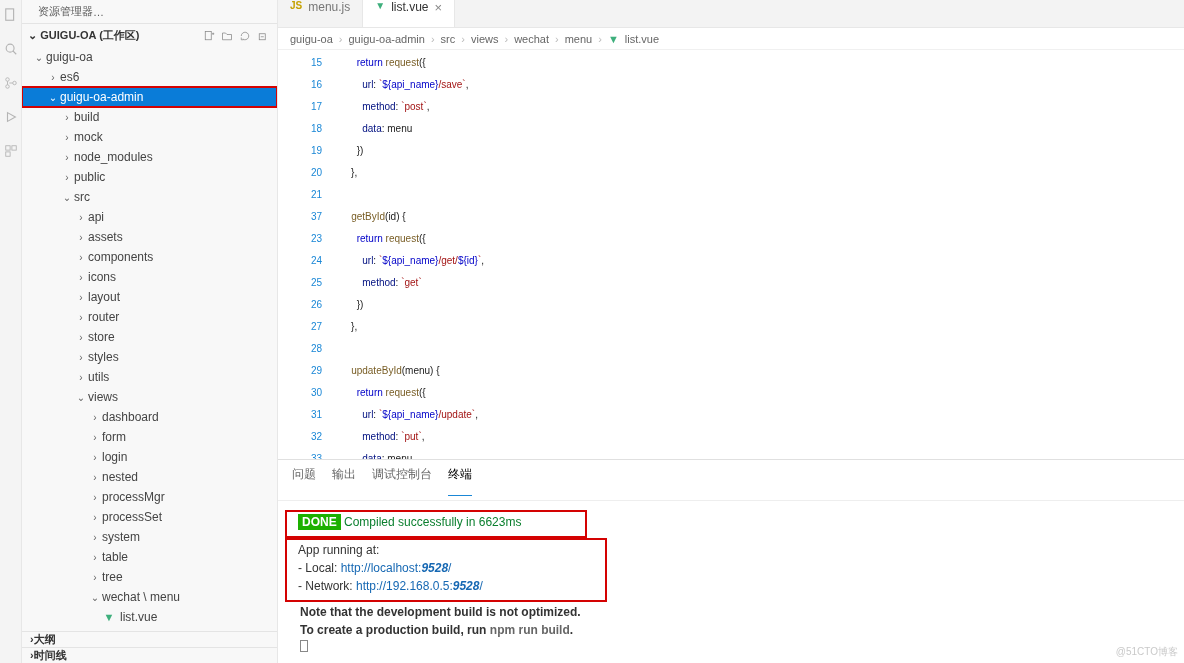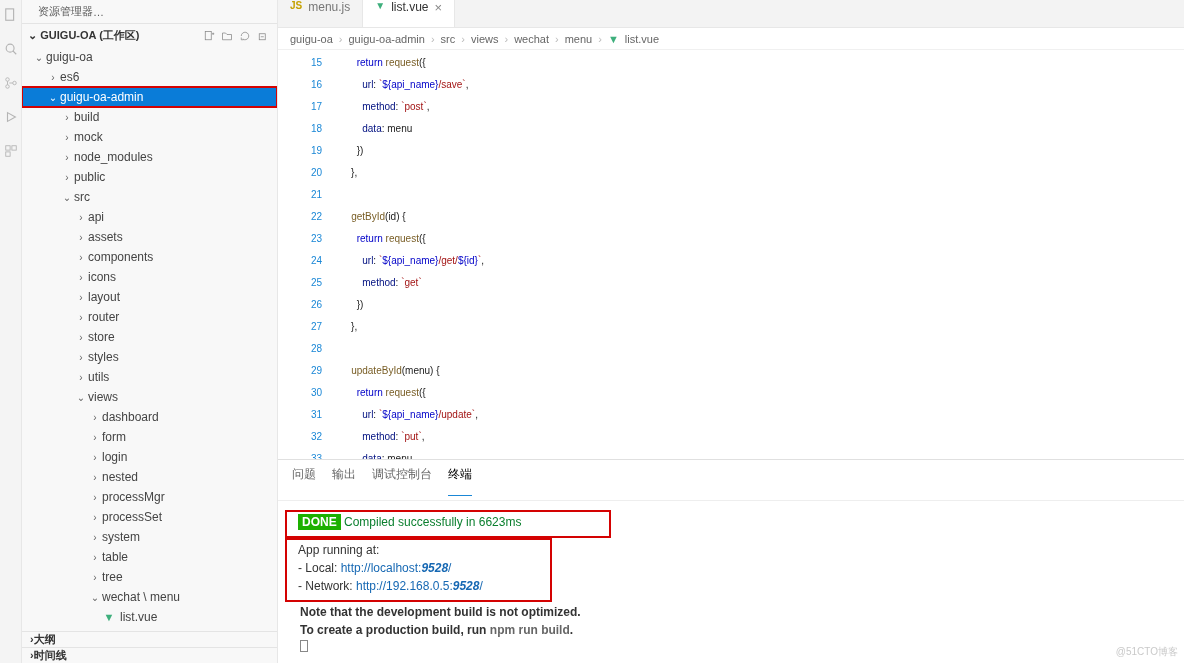"22" div { text: 22 -> 37 }
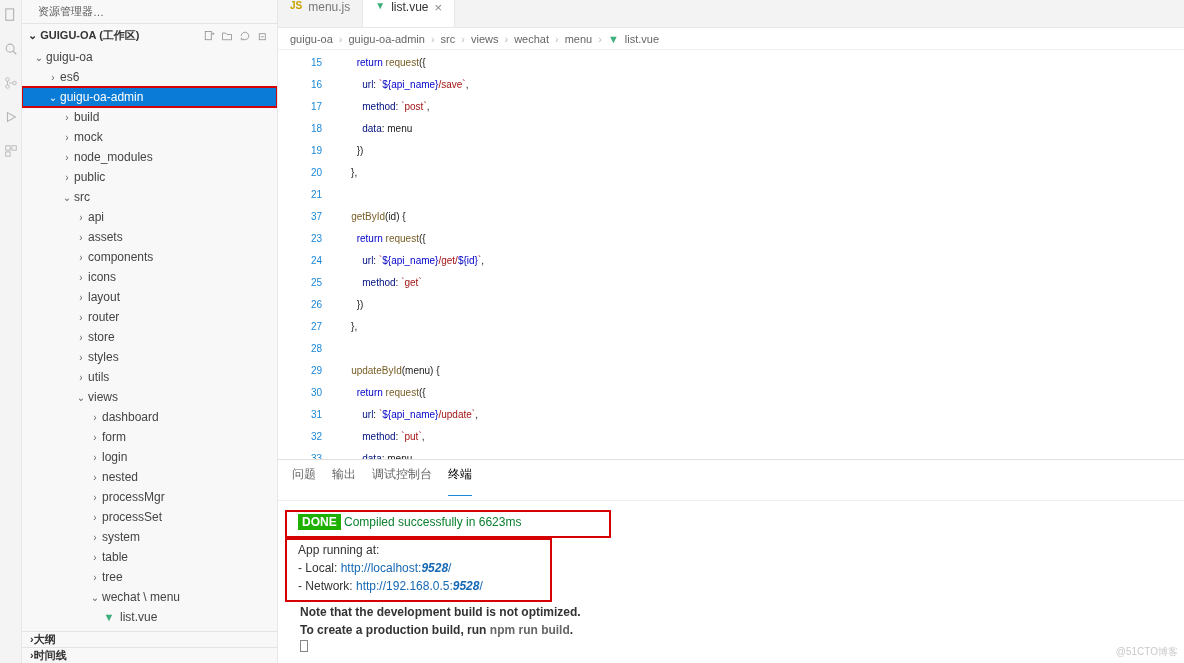"DONE Compiled successfully in 6623ms" div.block { width: 324px -> 300px }
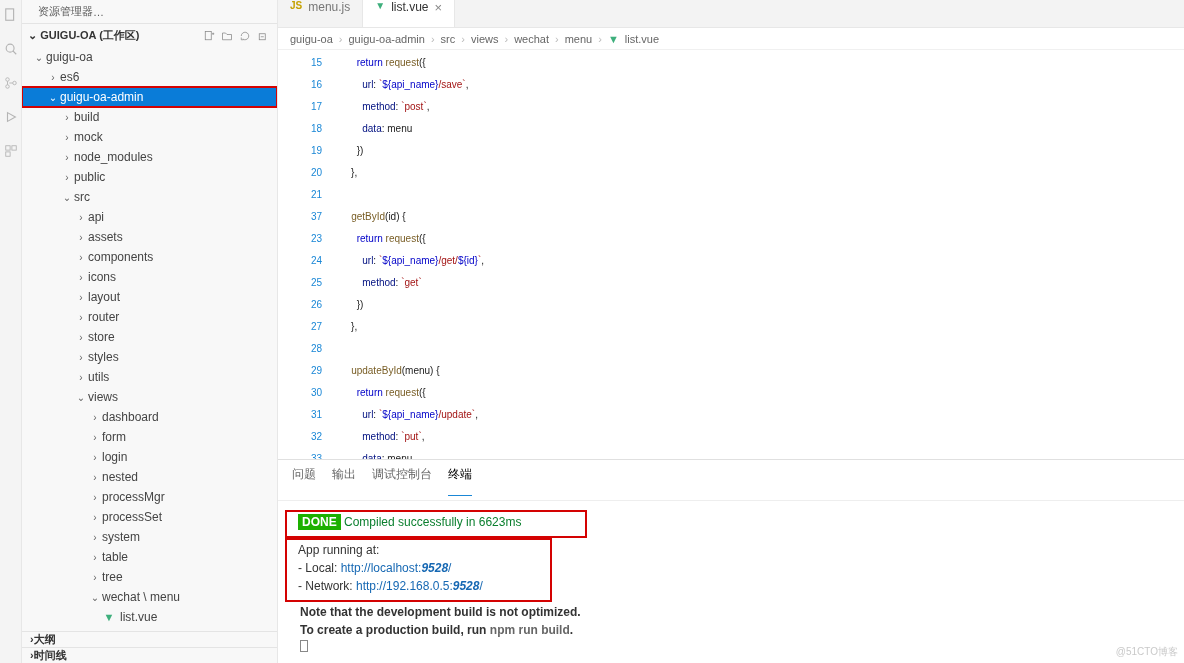"App running at:" div.block { width: 265px -> 320px }
